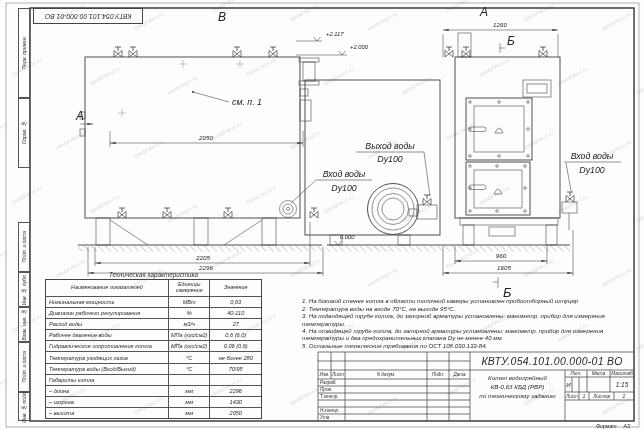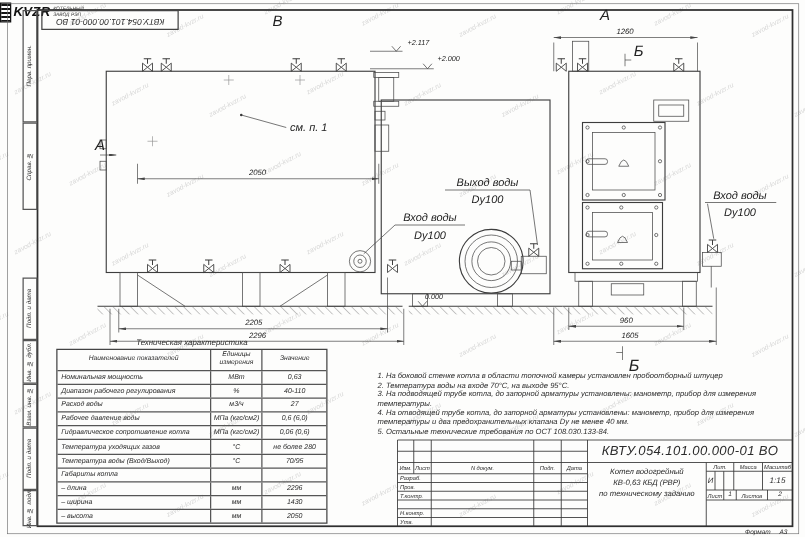"KVZR" div { html: <div> <div></div> <span>KVZR</span> <div> <div>КОТЕЛЬНЫЙ</div> <div>ЗАВОД РЭП</div> </div> </div> -> none }
